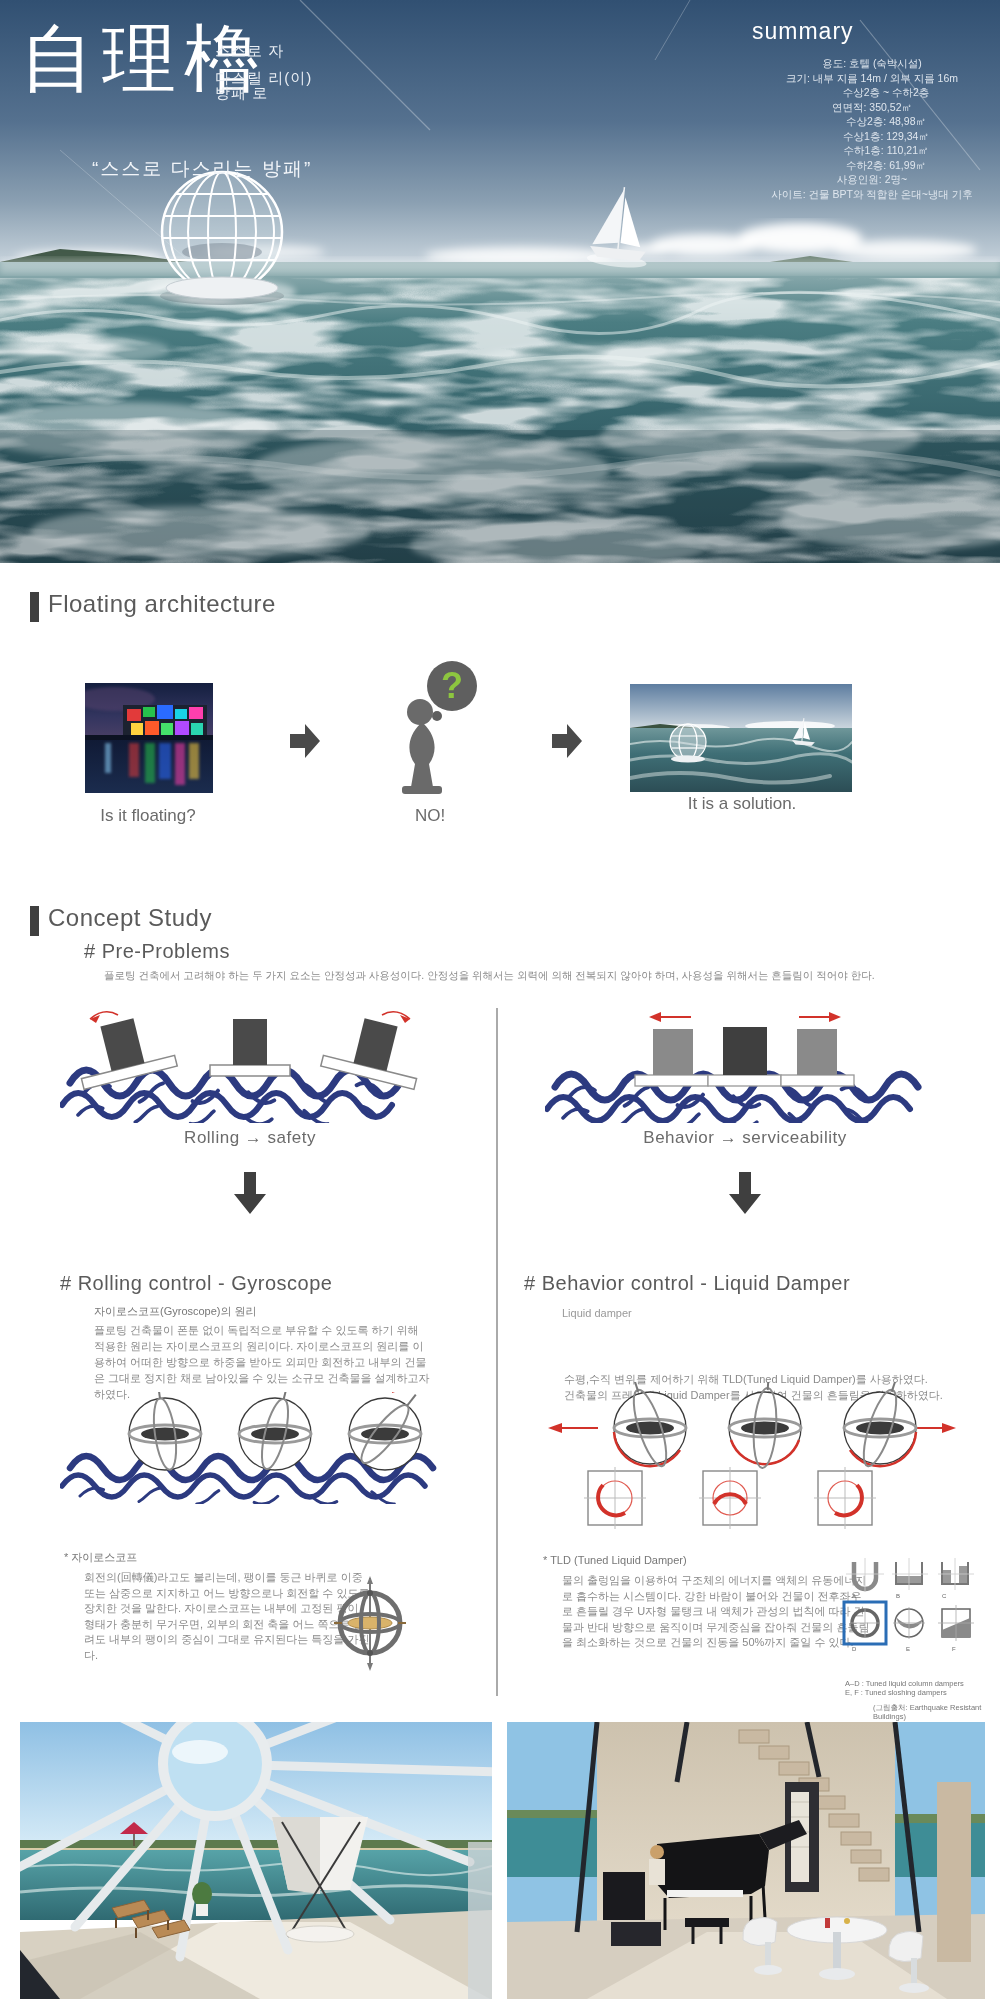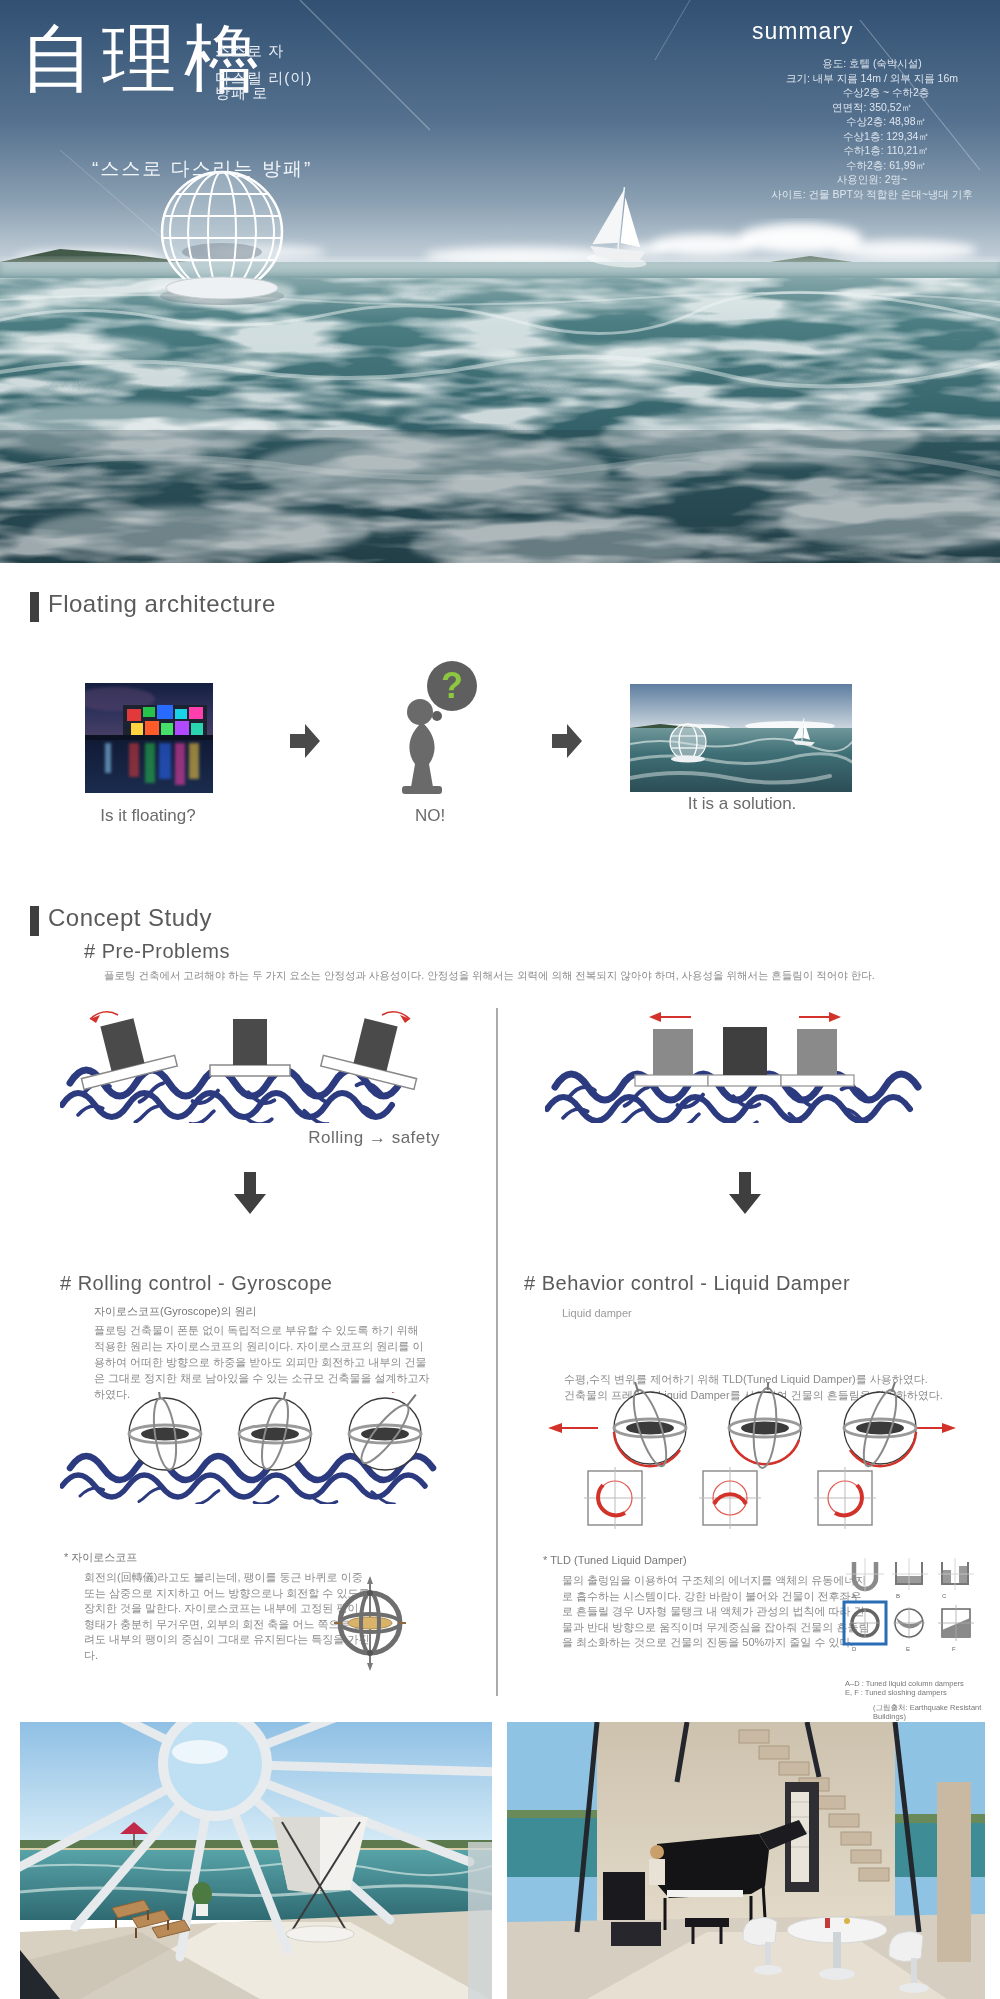"Rolling → safety" .flowlabel { text-align: right -> center }
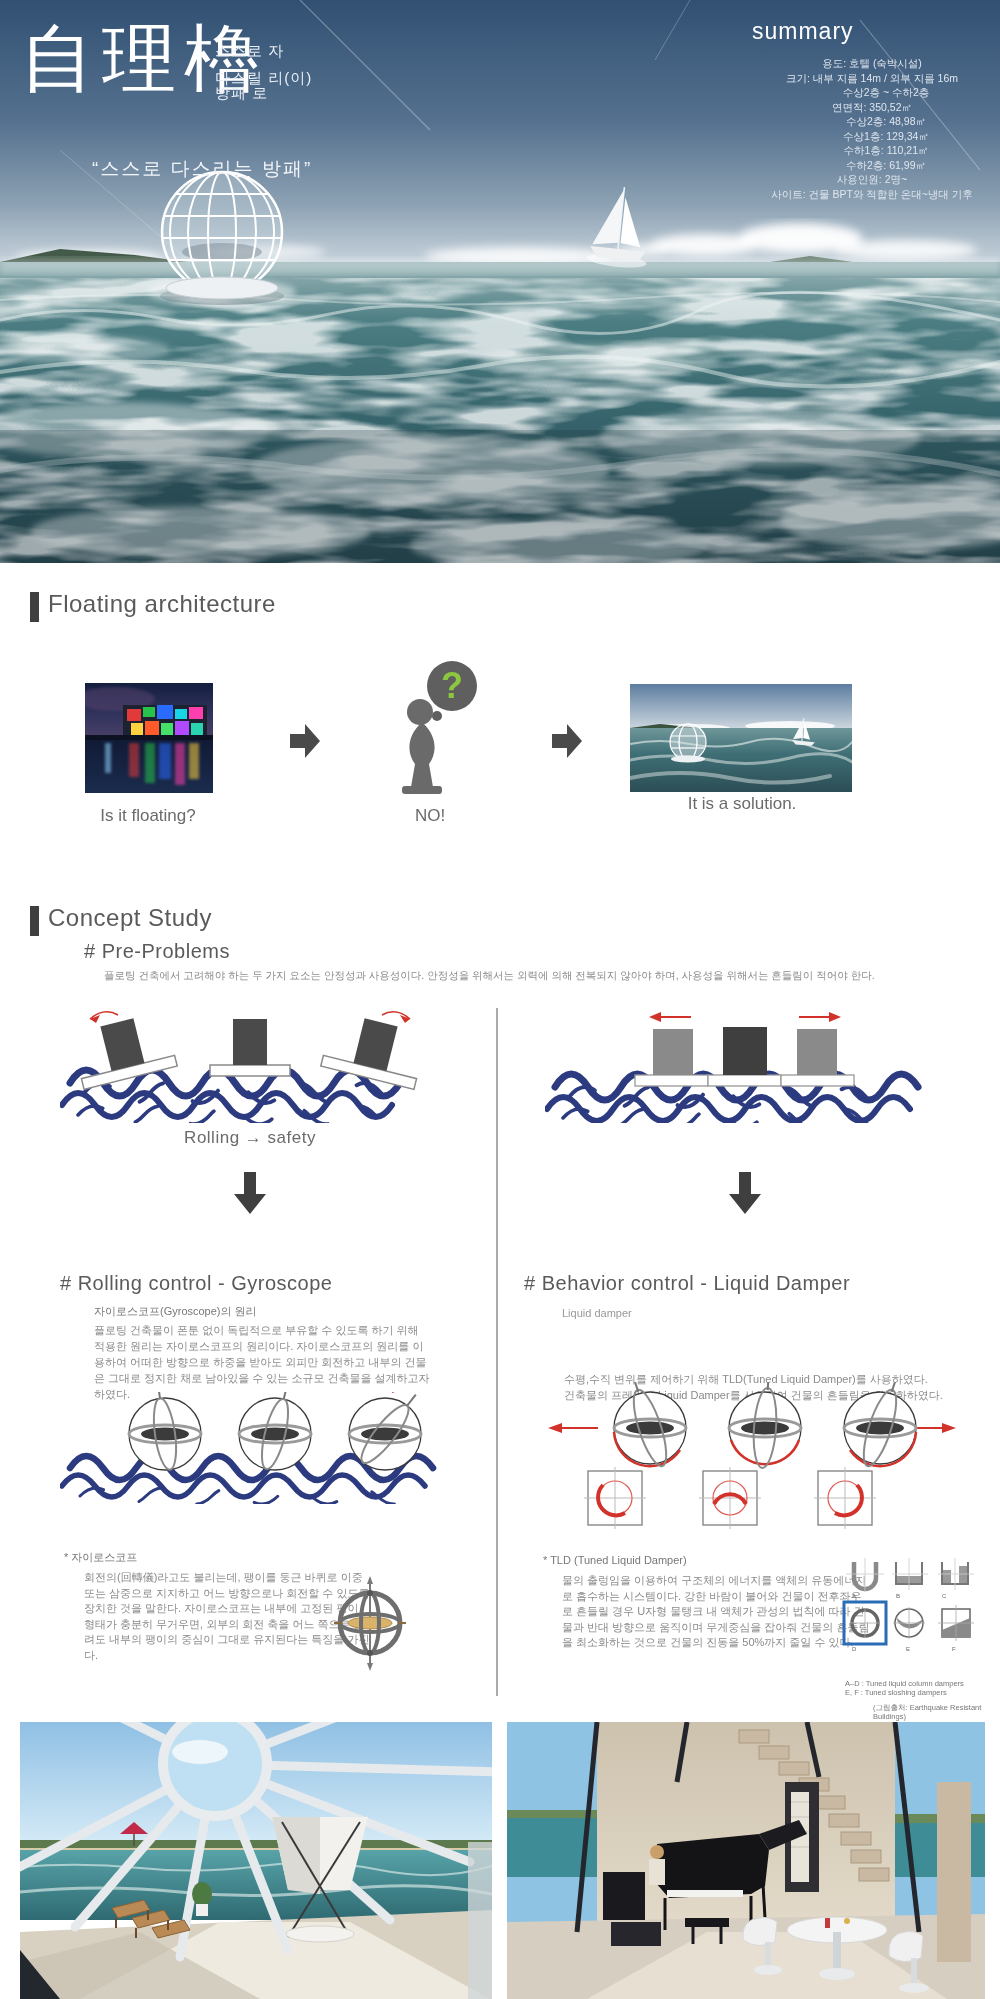"Behavior → serviceability" div.abs { html: none -> <div>Behavior → serviceability</div> }
